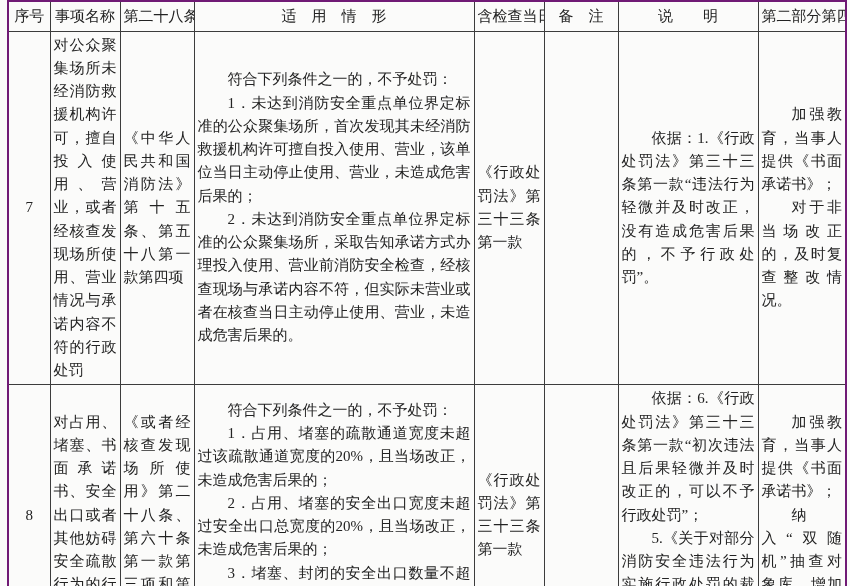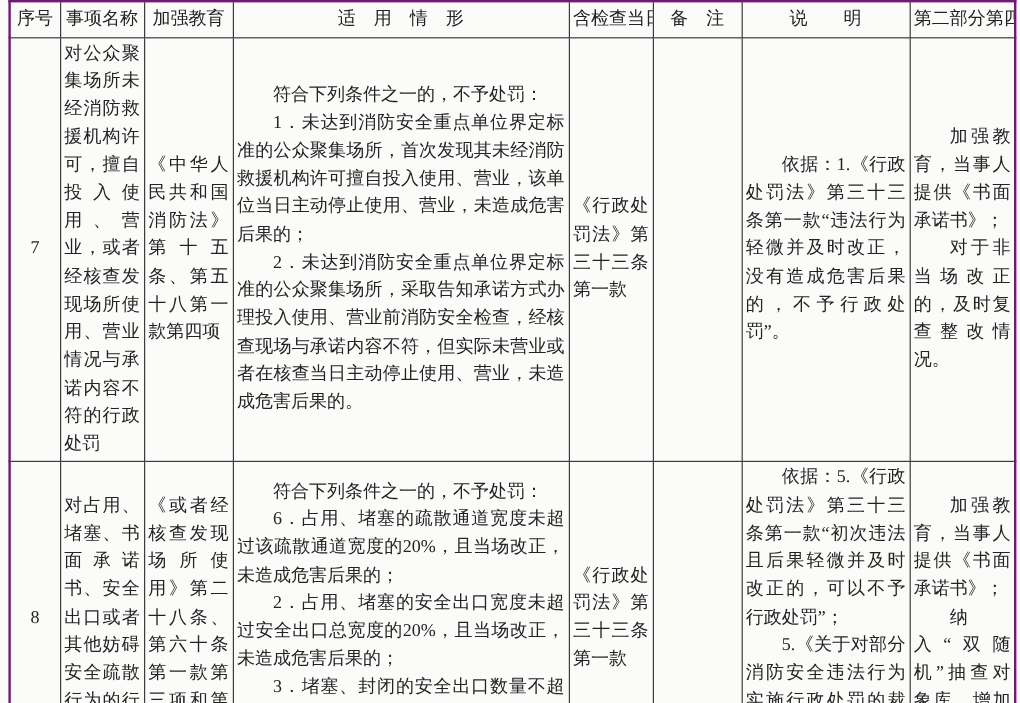"加强教育" th { text: 加强教育 -> 第二十八条 }
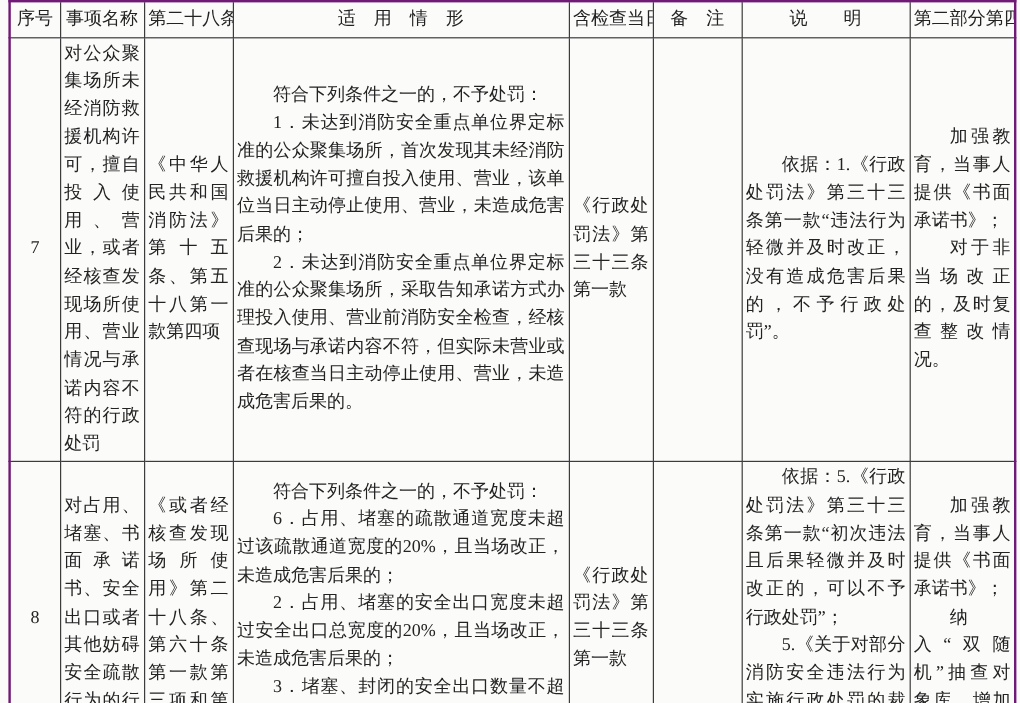"依据：5.《行政处罚法》第三十三条第一款“初次违法且后果轻微并及时改正的，可以不" p { text: 5 -> 6 }
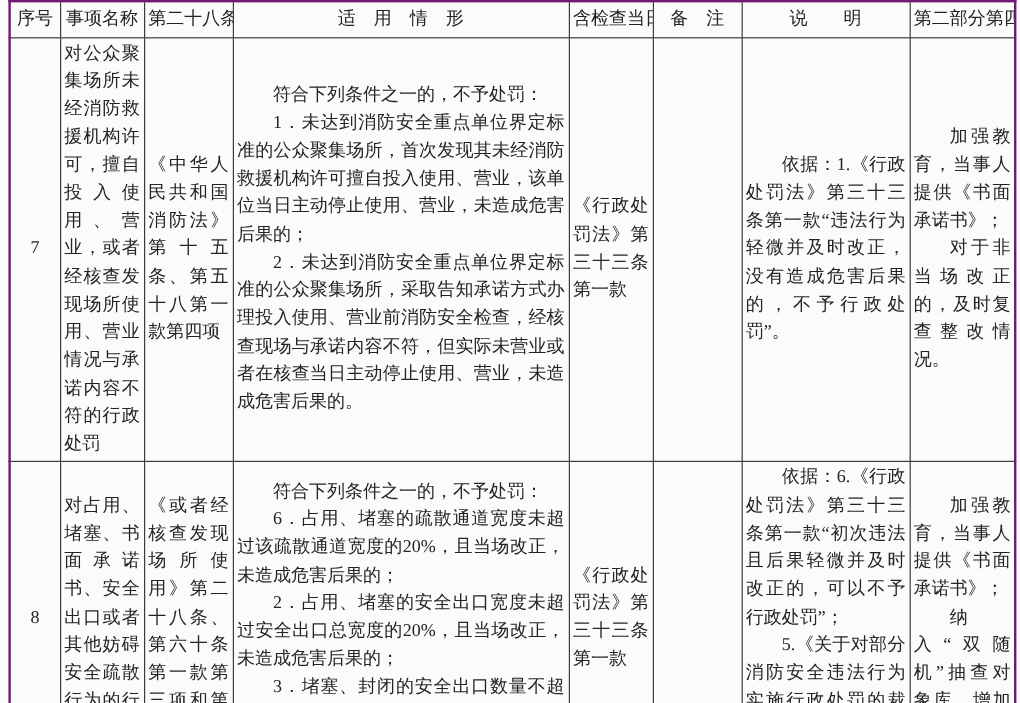"6．占用、堵塞的疏散通道宽度未超过该疏散通道宽度的20%，且当场改正，未造成危害" p { text: 6 -> 1 }
